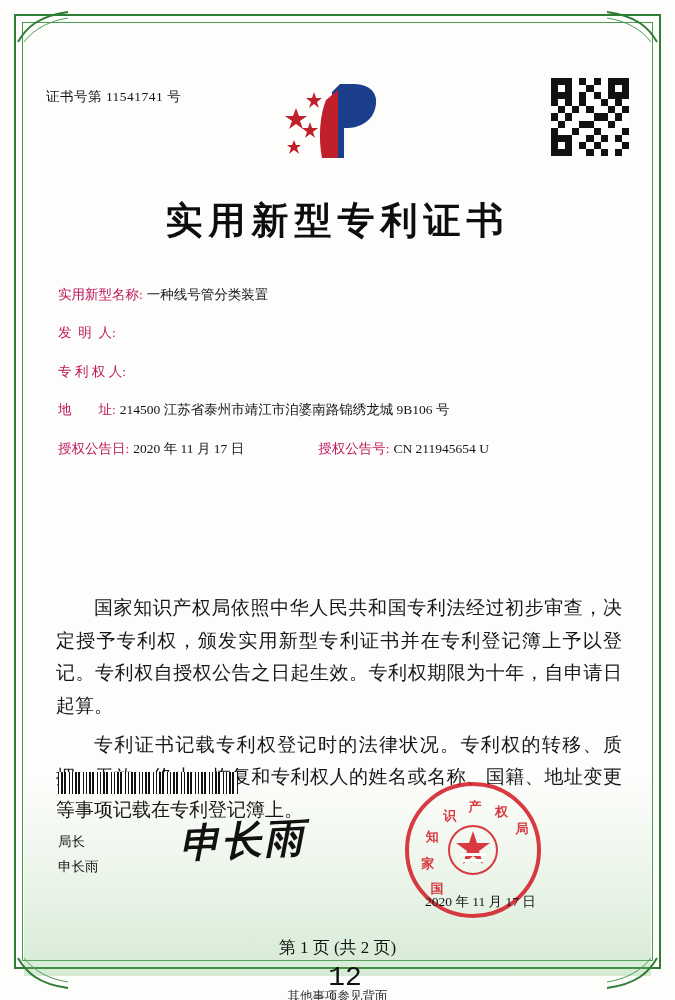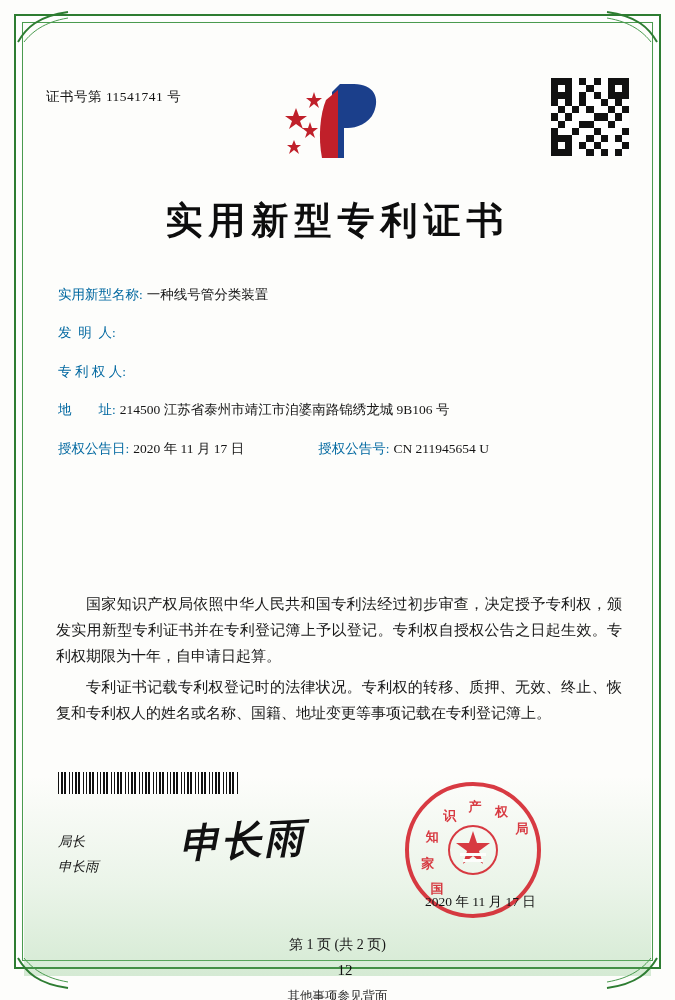"实用新型名称:" .f-label { color: #0369a1 -> #be185d }
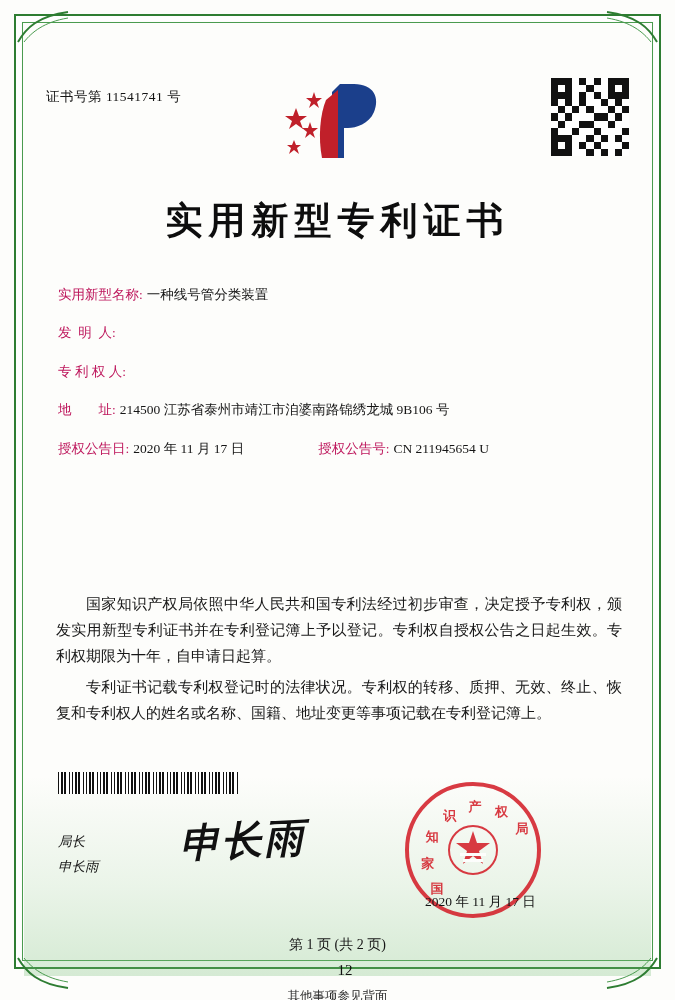"国家知识产权局依照中华人民共和国专利法经过初步审查，决定授予专利权，颁发实用新型" .paras { font-size: 15px -> 19px }
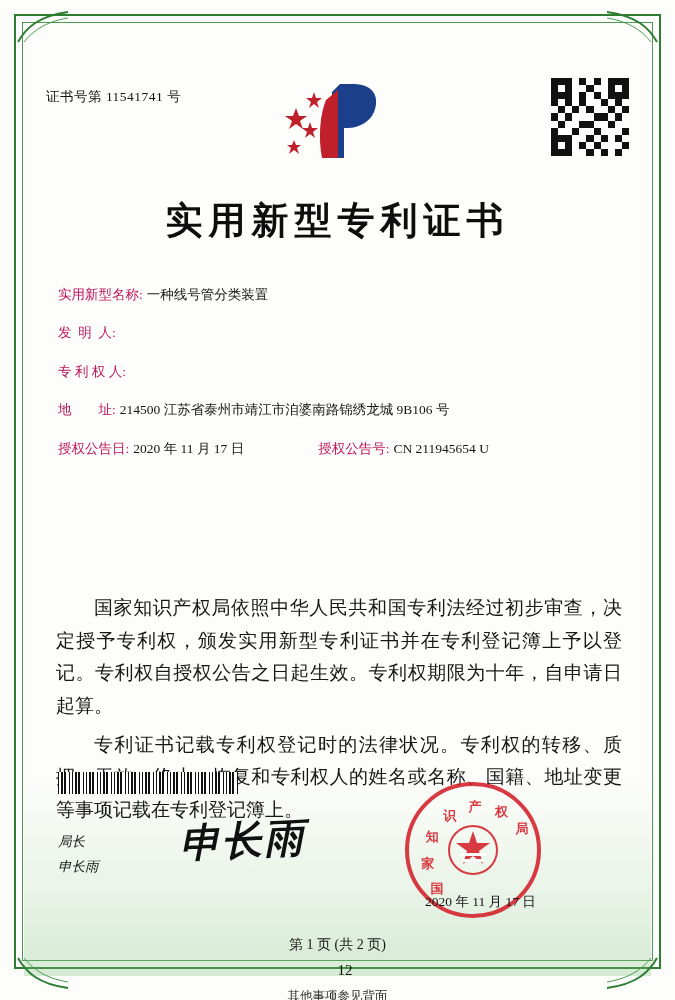"局长" .sig-label { font-style: italic -> none }
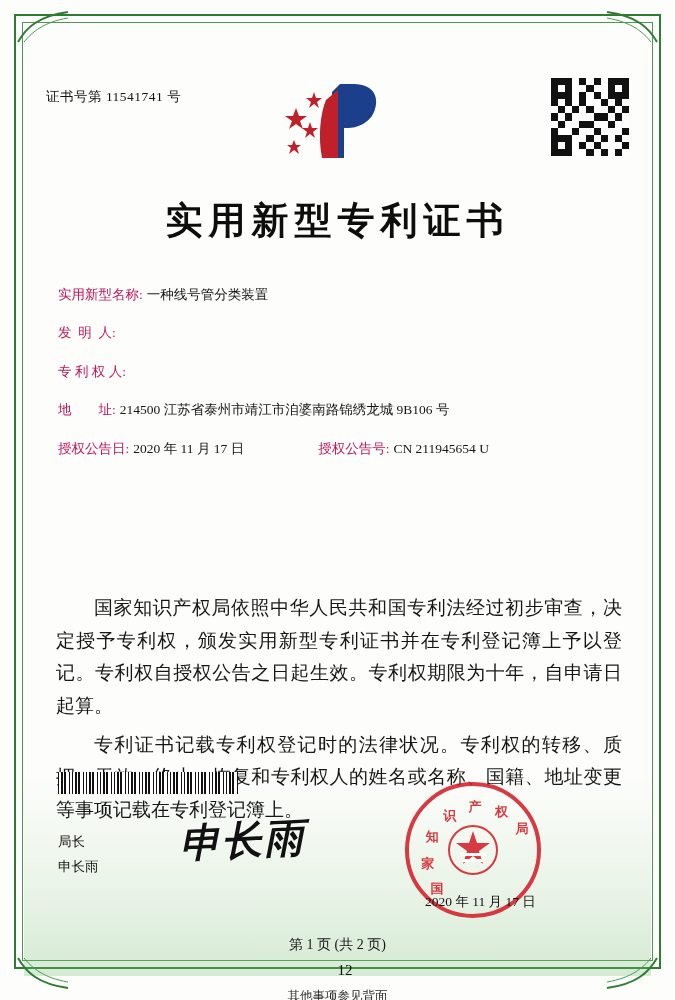"第 1 页 (共 2" .page-no { font-size: 14px -> 17px }
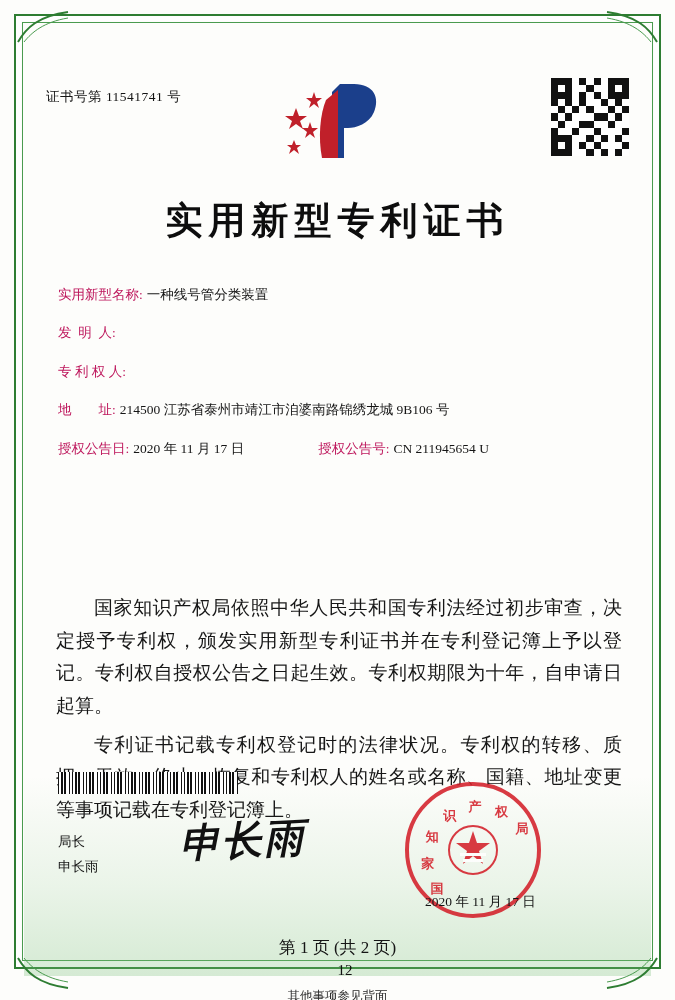"12" .big-num { font-family: Liberation Serif, serif -> Liberation Mono, monospace; font-size: 15px -> 28px }
